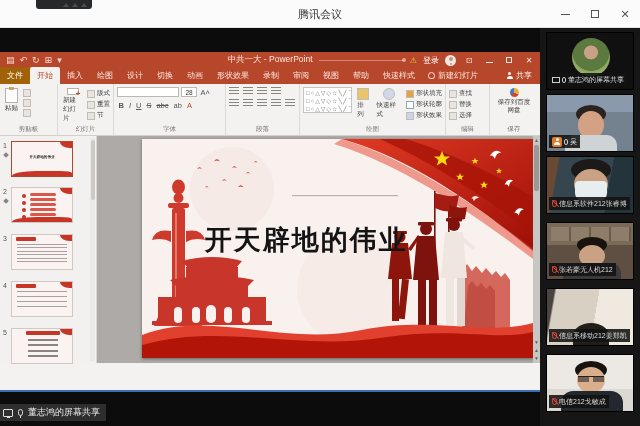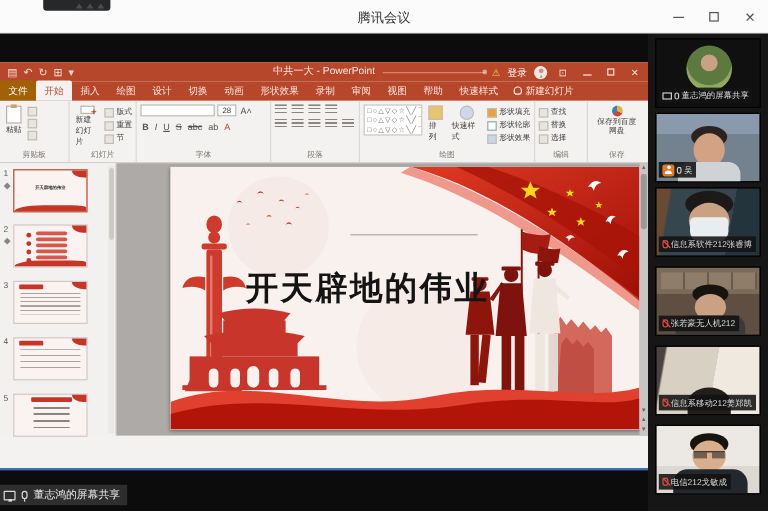"共享" span.tabs-right { html: none -> <span> <span></span> <span>共享</span> </span> }
